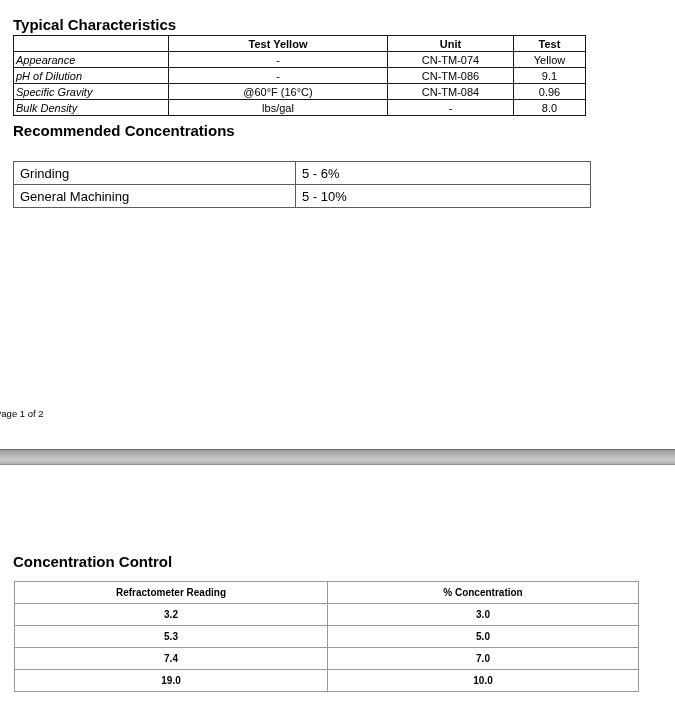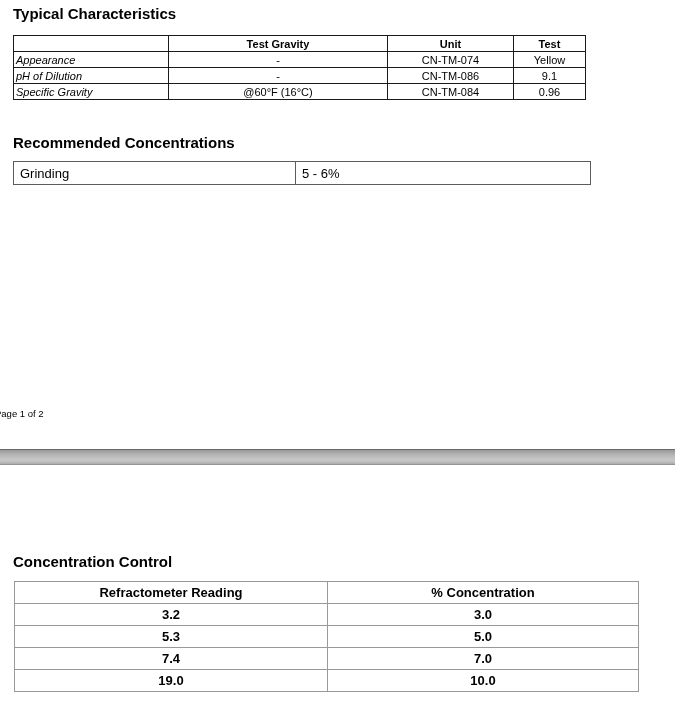"Typical Characteristics" div.section-title { top: 6px -> 17px }
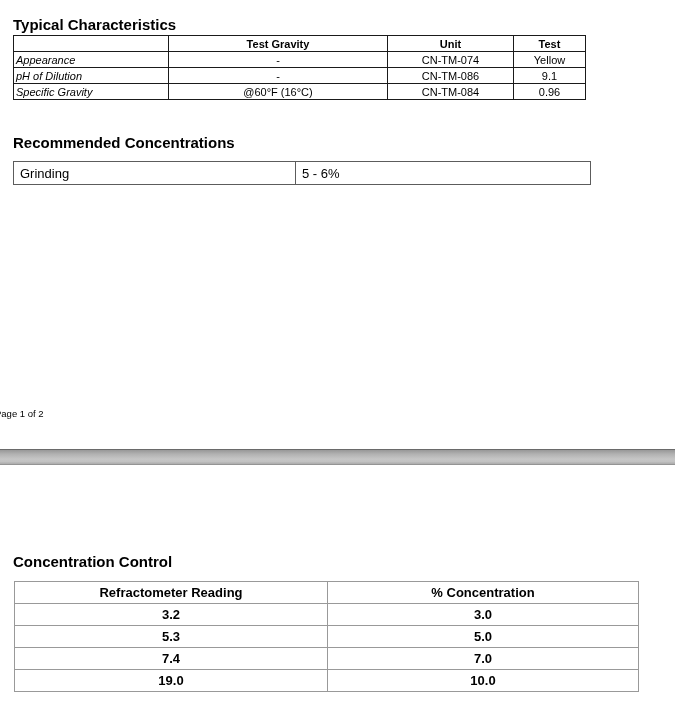"Test Gravity" th { text: Gravity -> Yellow }
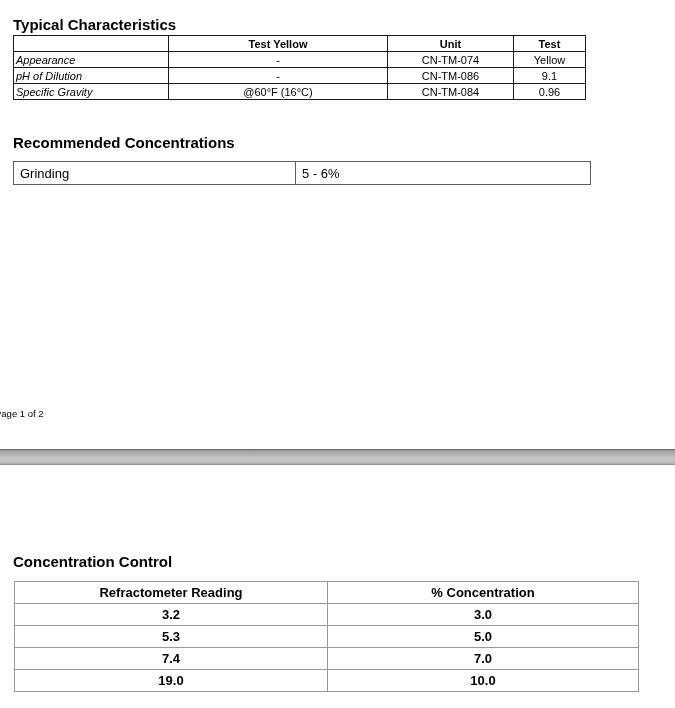"Bulk Density" tr { html: none -> <tr> <td>Bulk Density</td> <td>lbs/gal</td> <td>-</td> <td>8.0</td> </tr> }
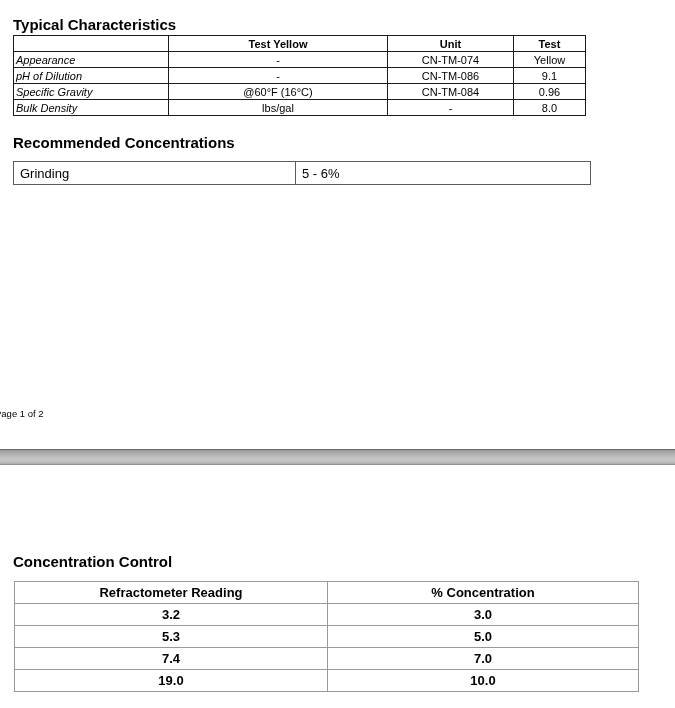"Recommended Concentrations" div.section-title { top: 135px -> 123px }
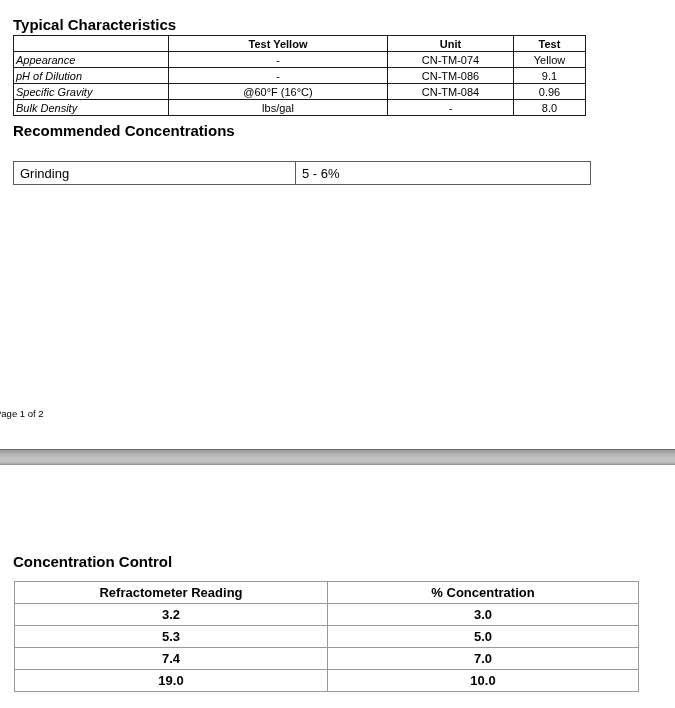"General Machining" tr { html: none -> <tr> <td>General Machining</td> <td>5 - 10%</td> </tr> }
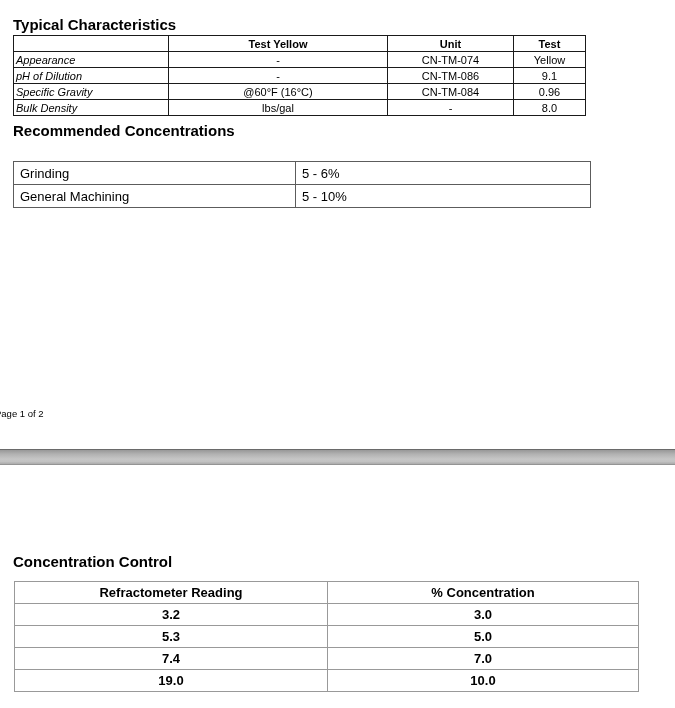"Refractometer Reading" #control-table { font-size: 13px -> 10px }
